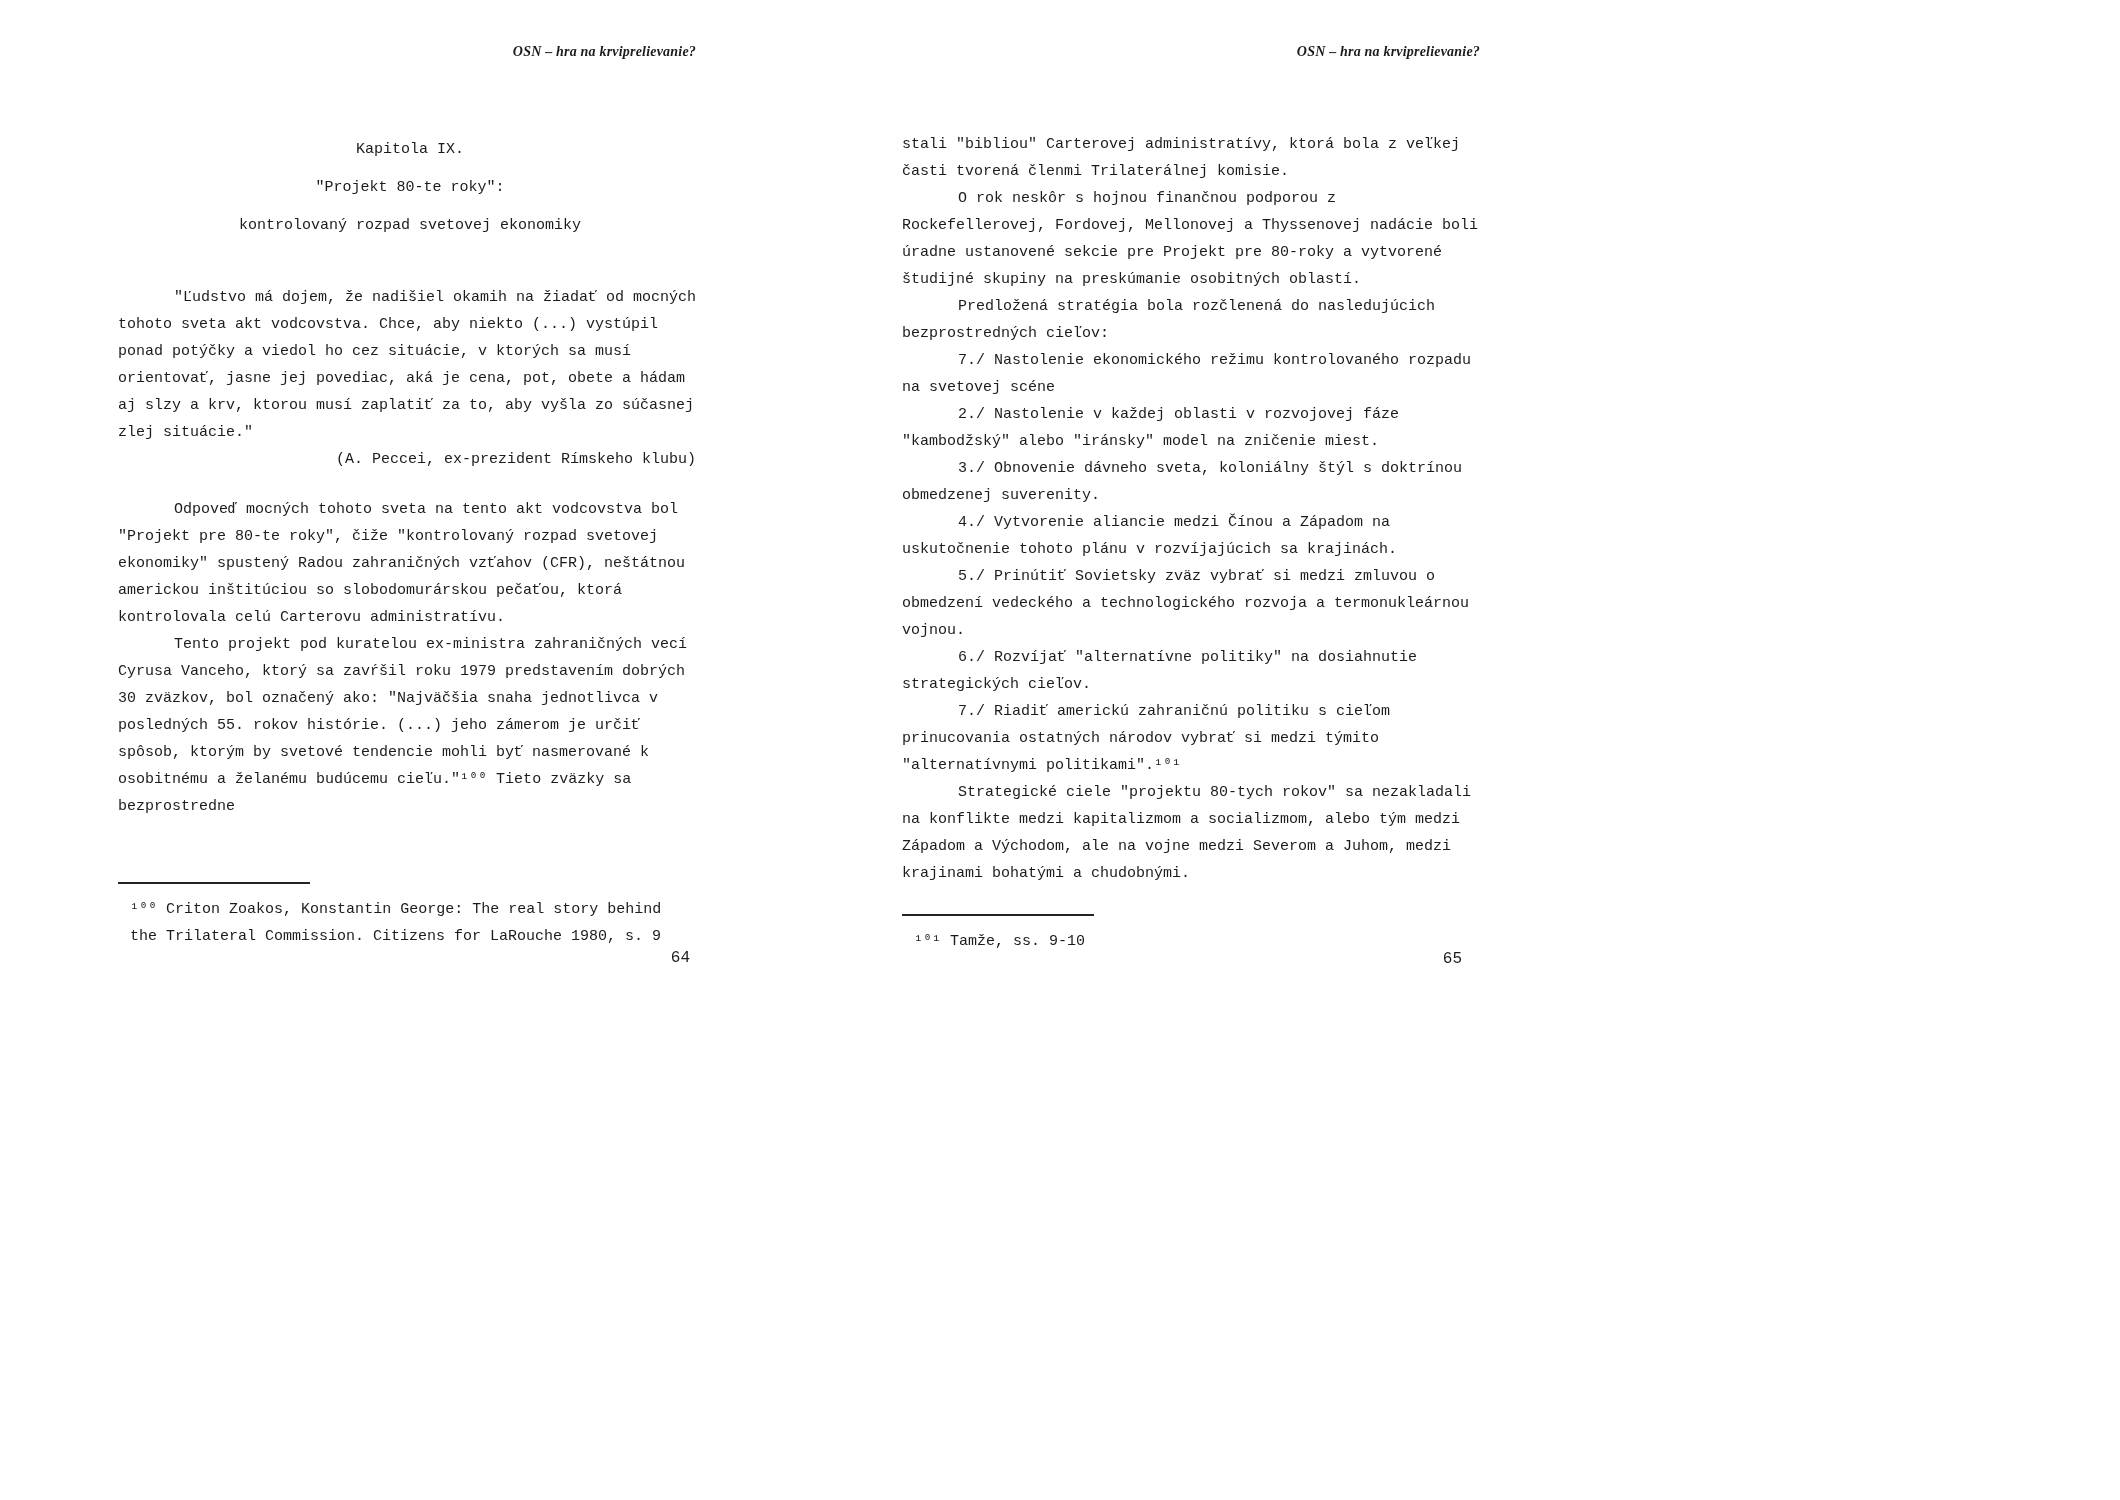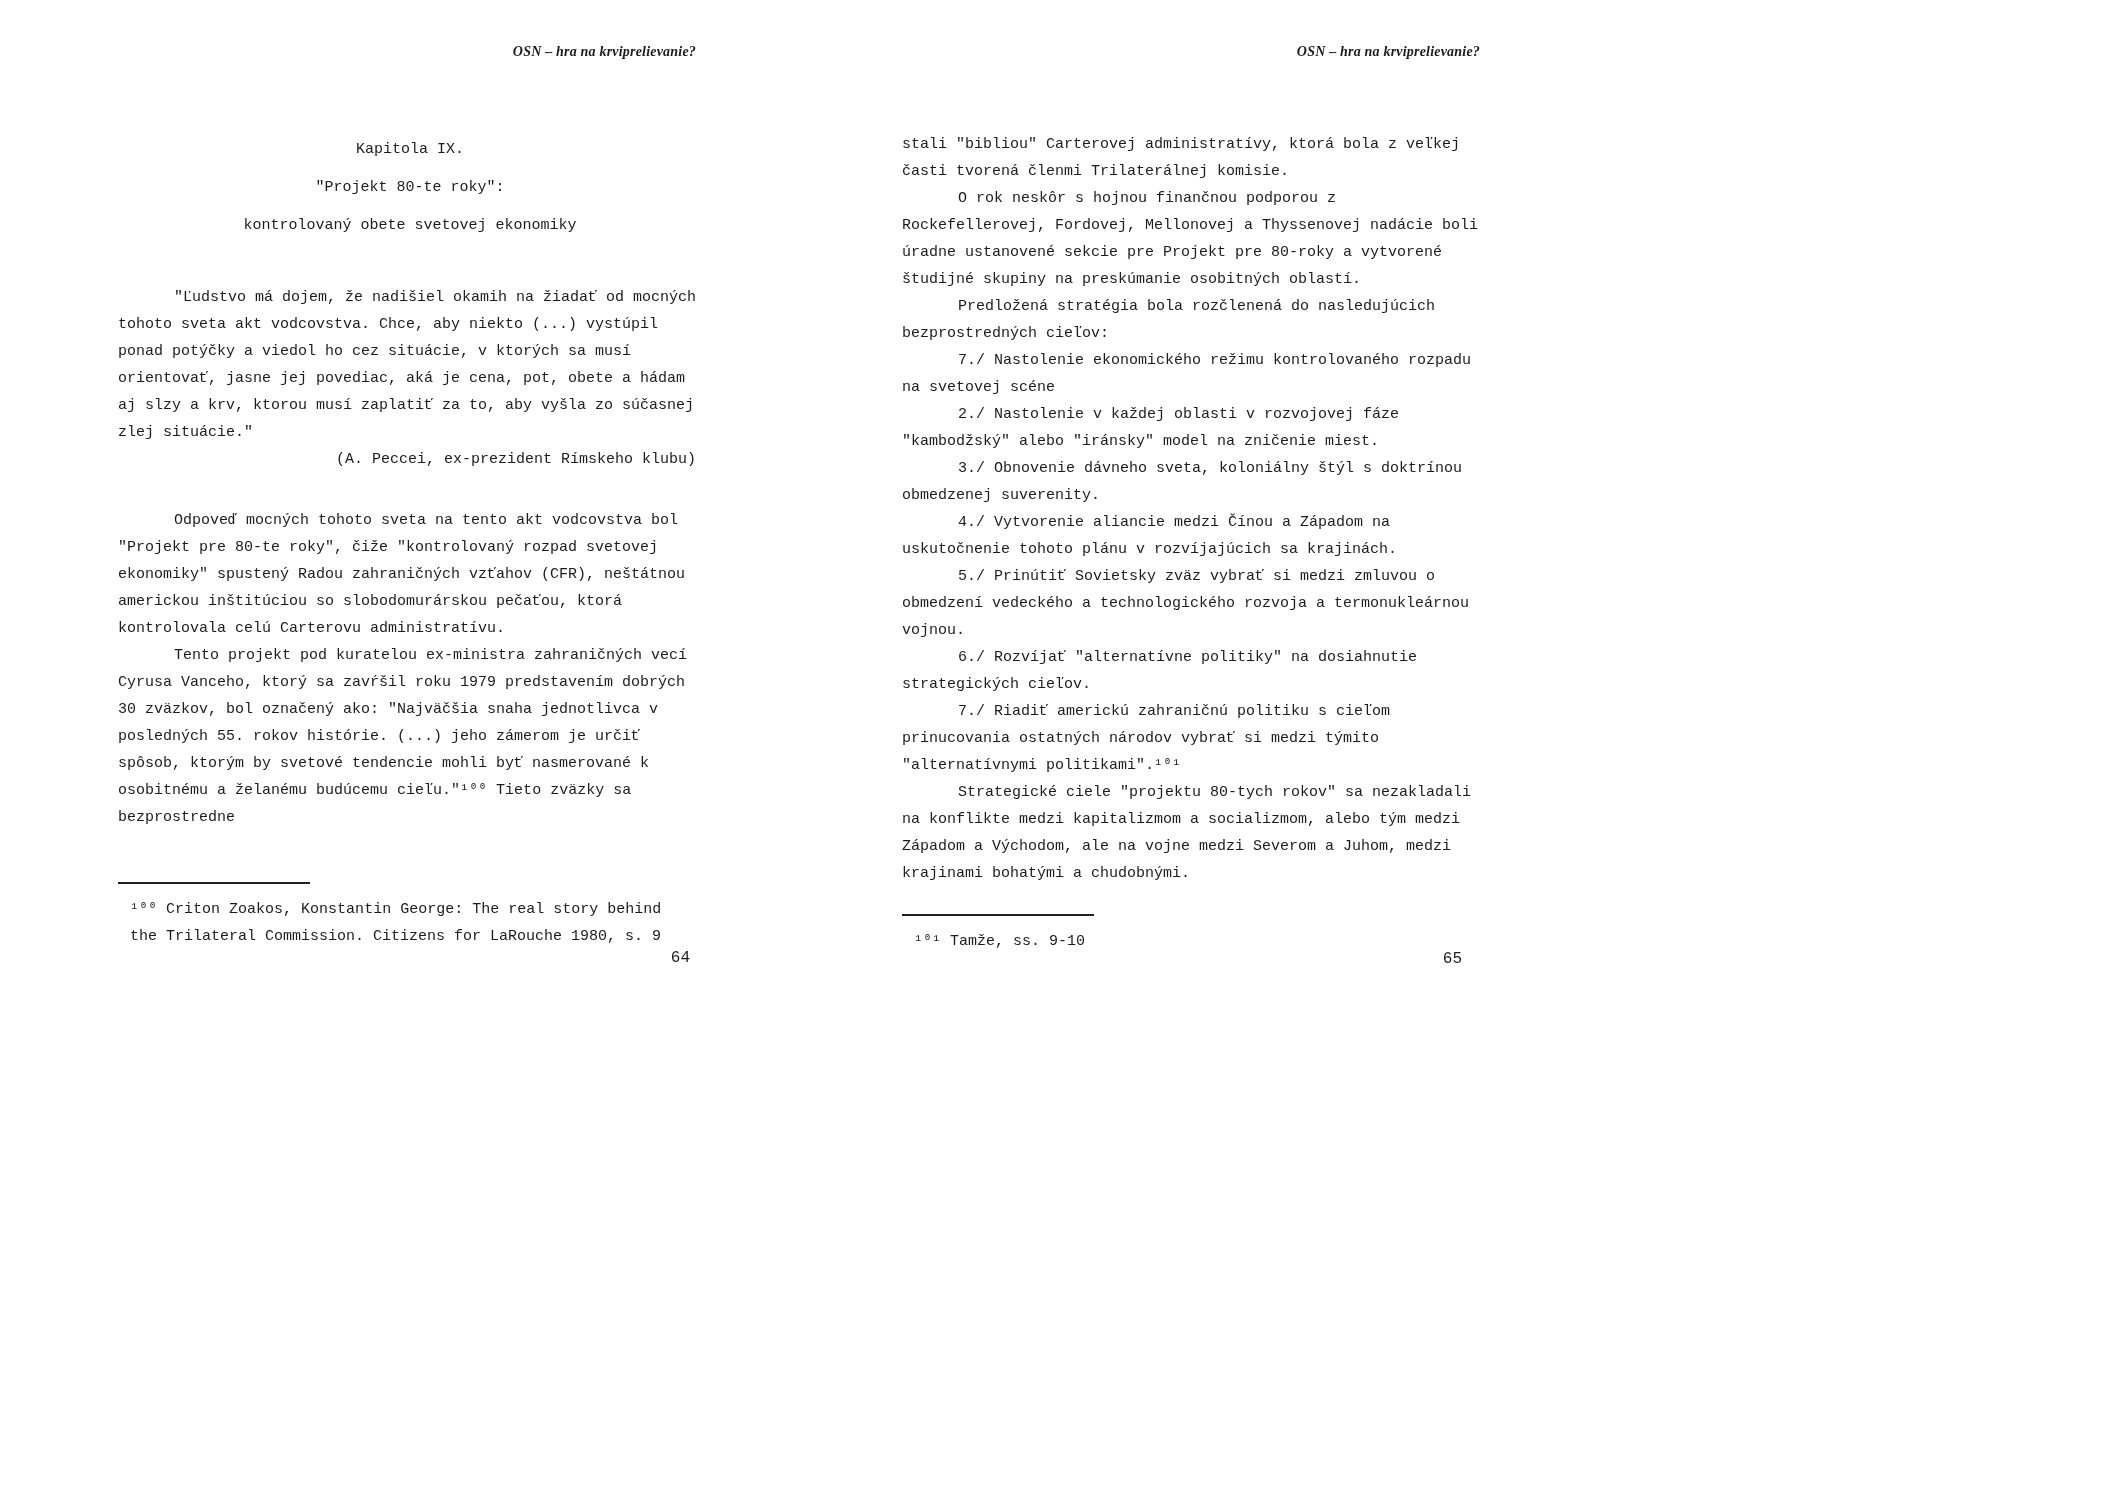"kontrolovaný obete svetovej ekonomiky" div.heading-line { text: obete -> rozpad }
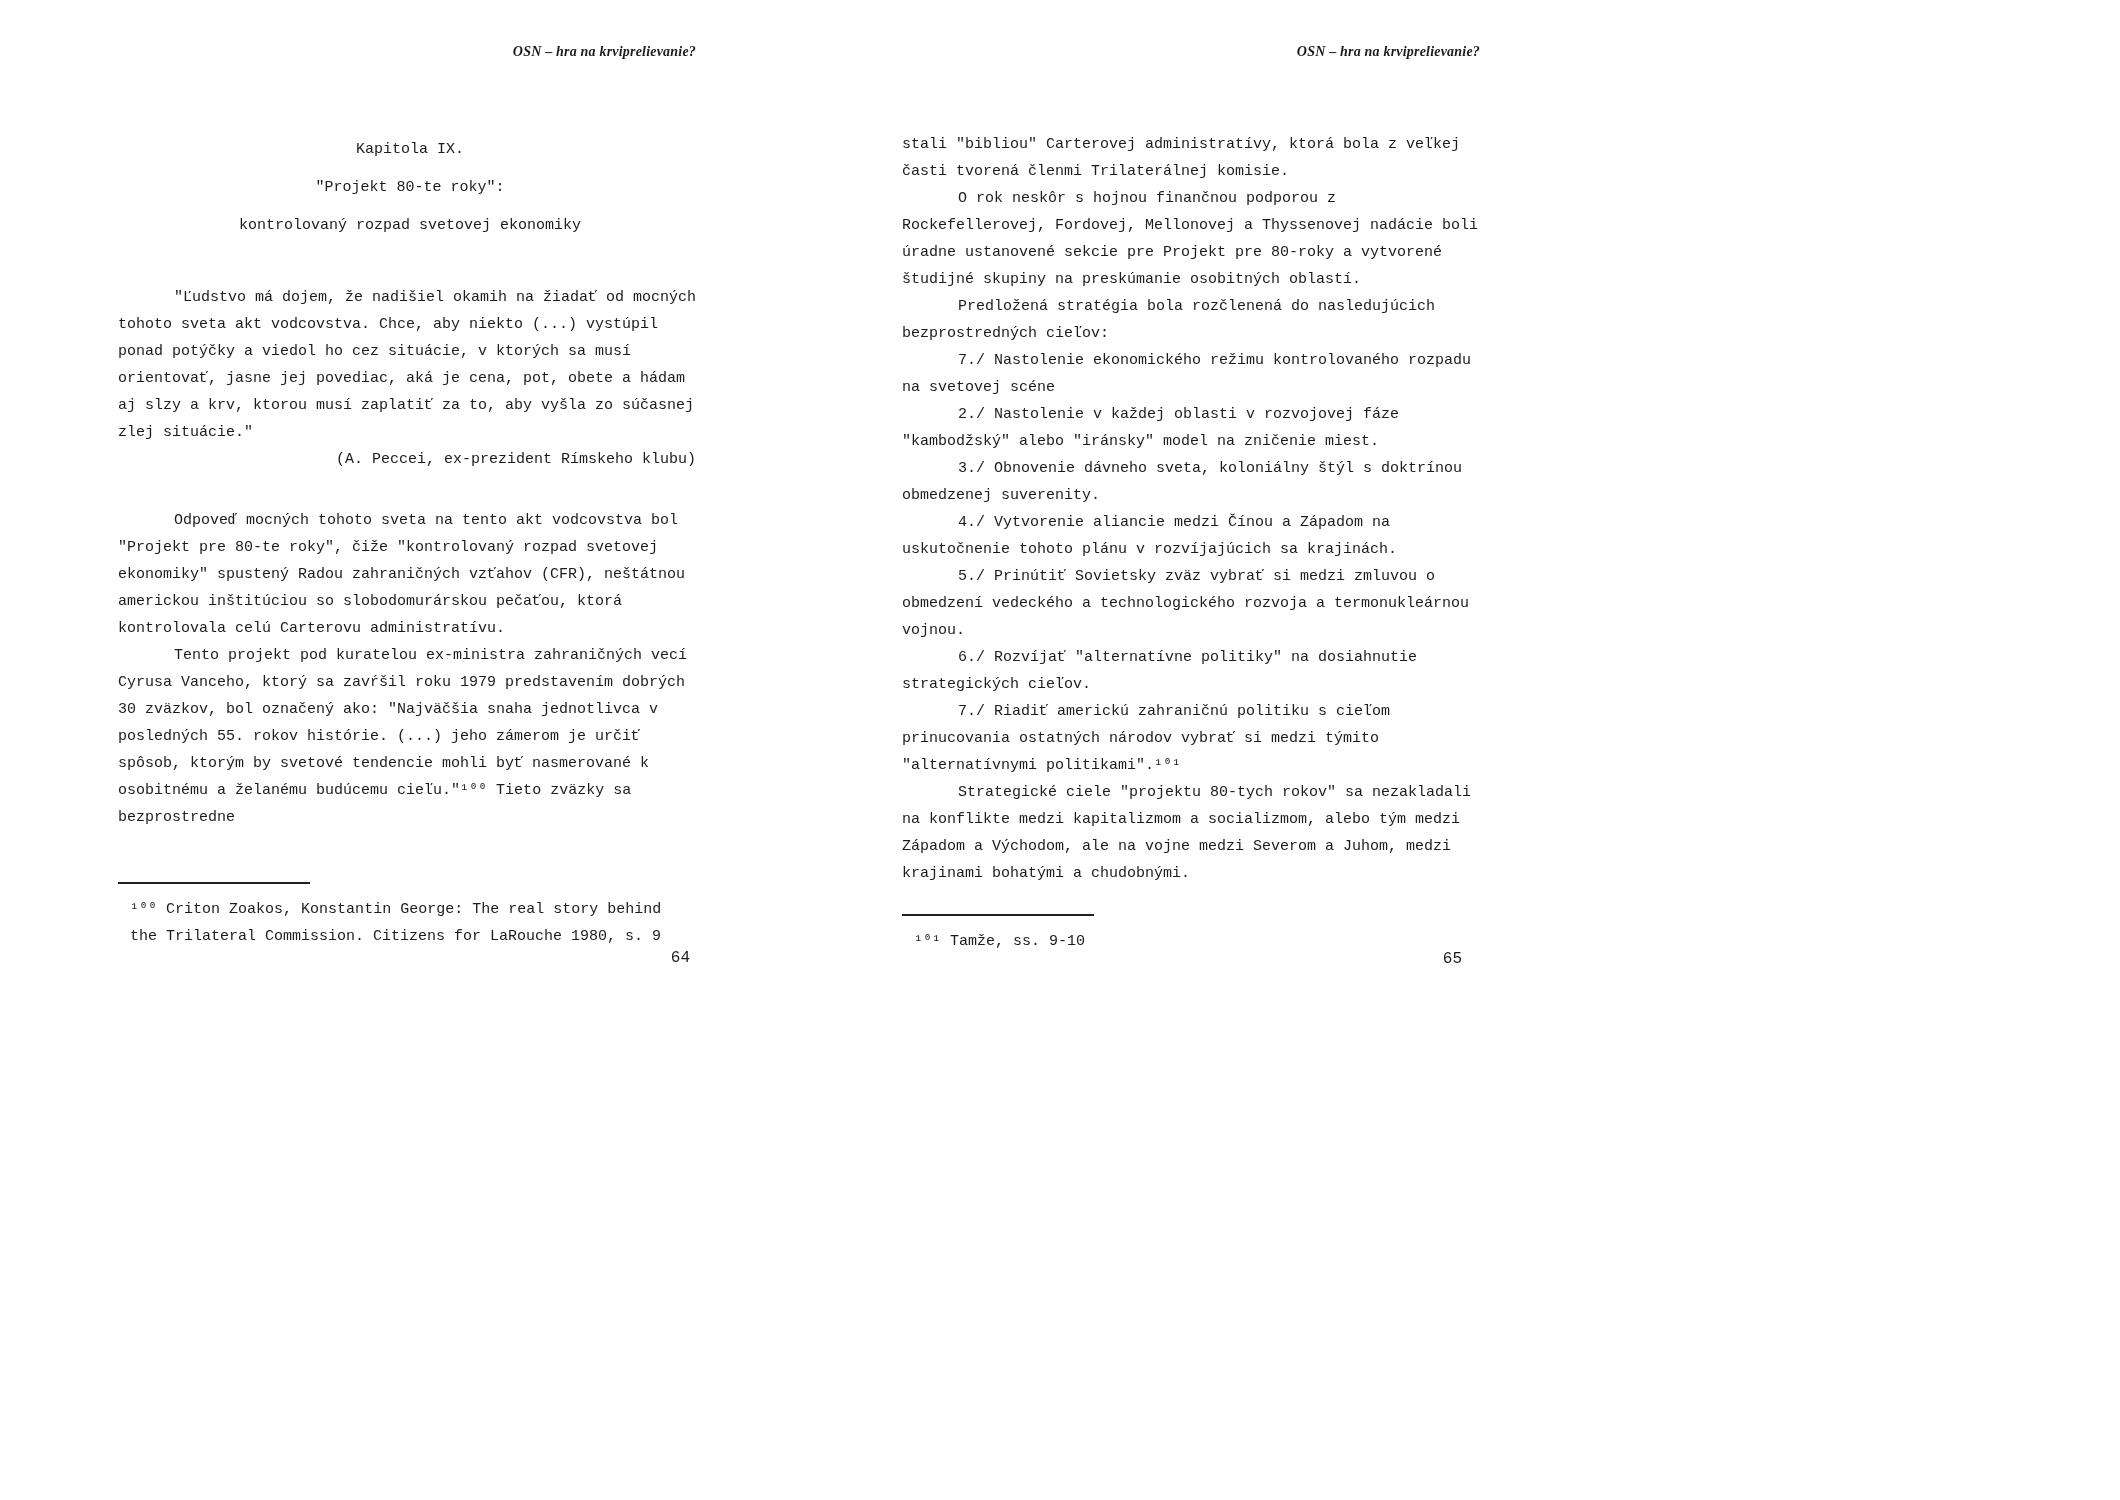"Odpoveď mocných tohoto sveta na" p.body-para.gap-before { margin-top: 34px -> 23px }
